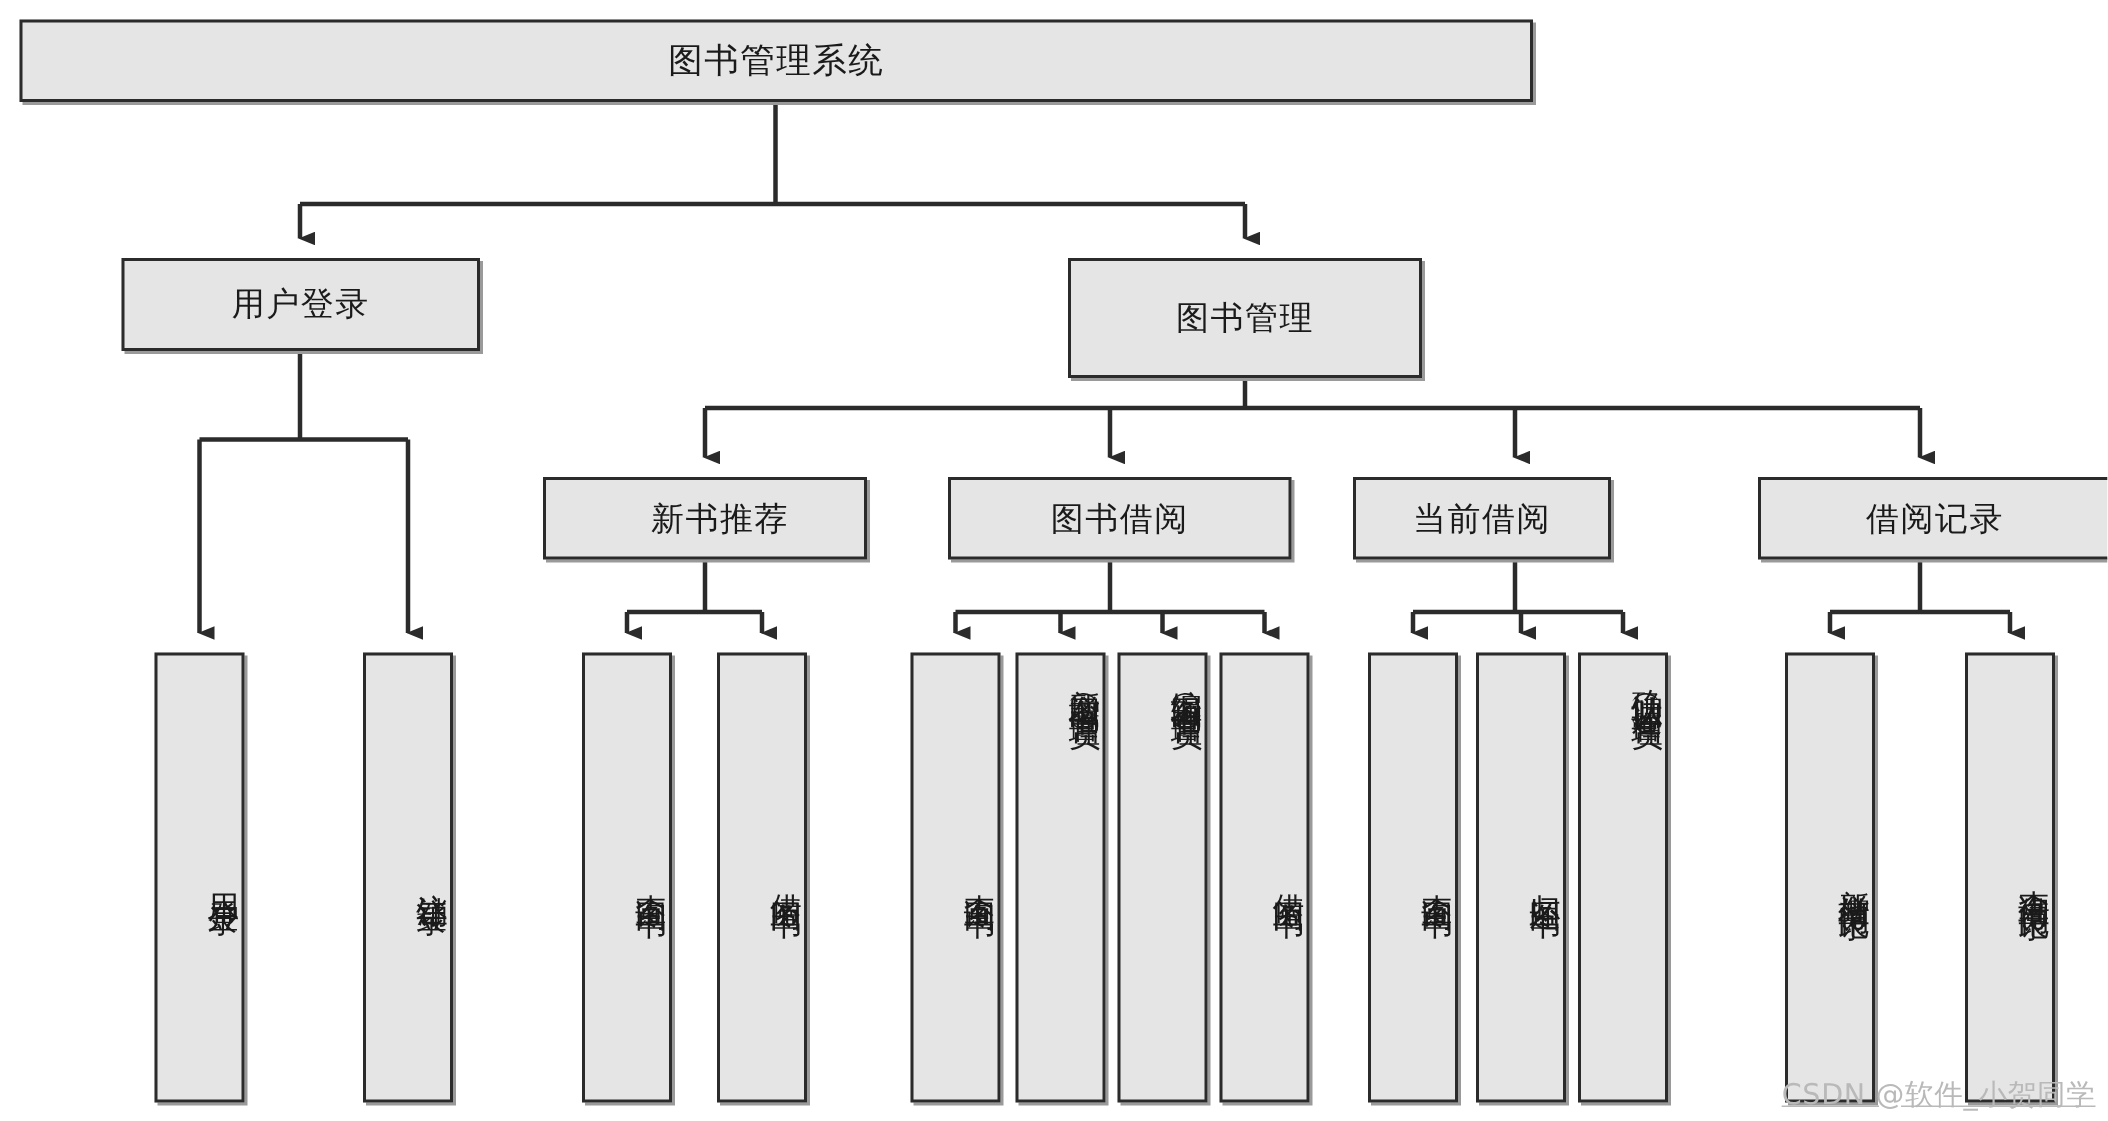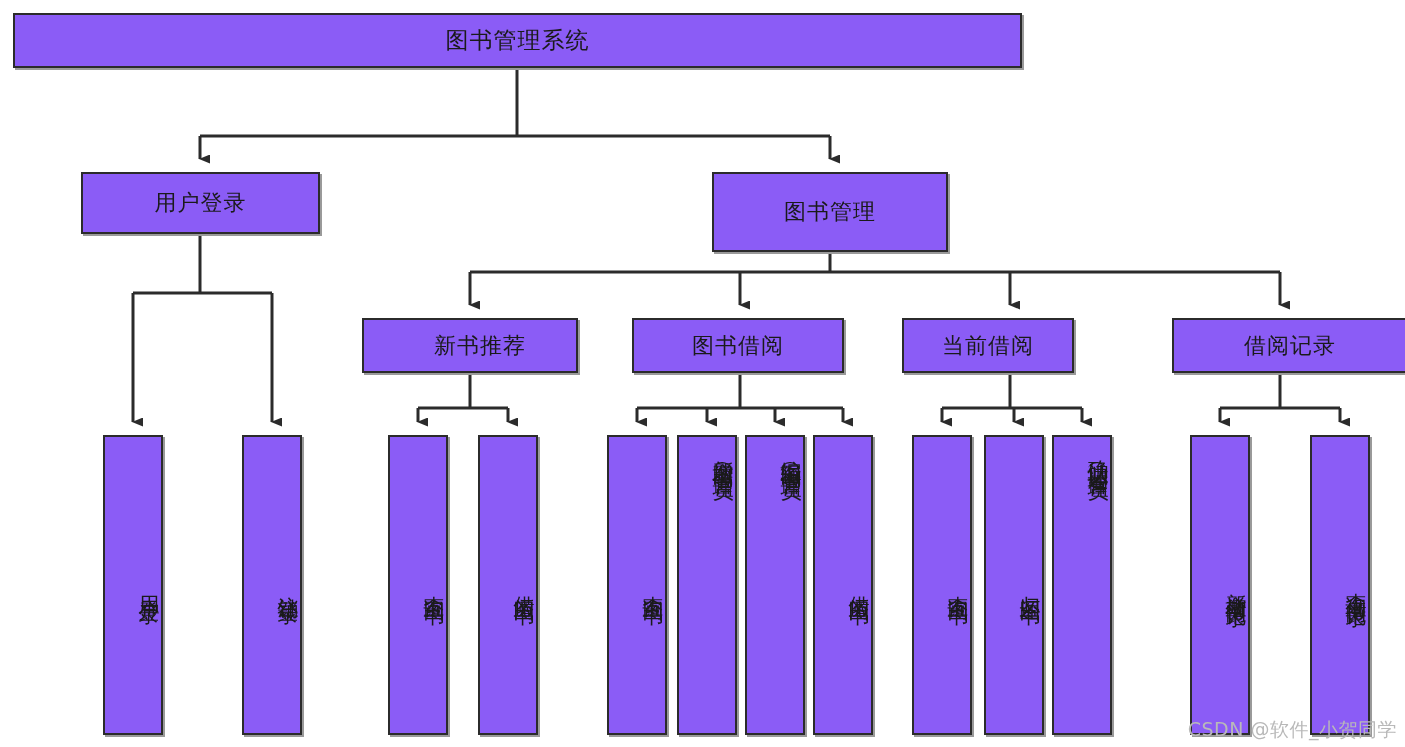"图书管理系统" .node { background: #8b5cf6 -> #e5e5e5 }
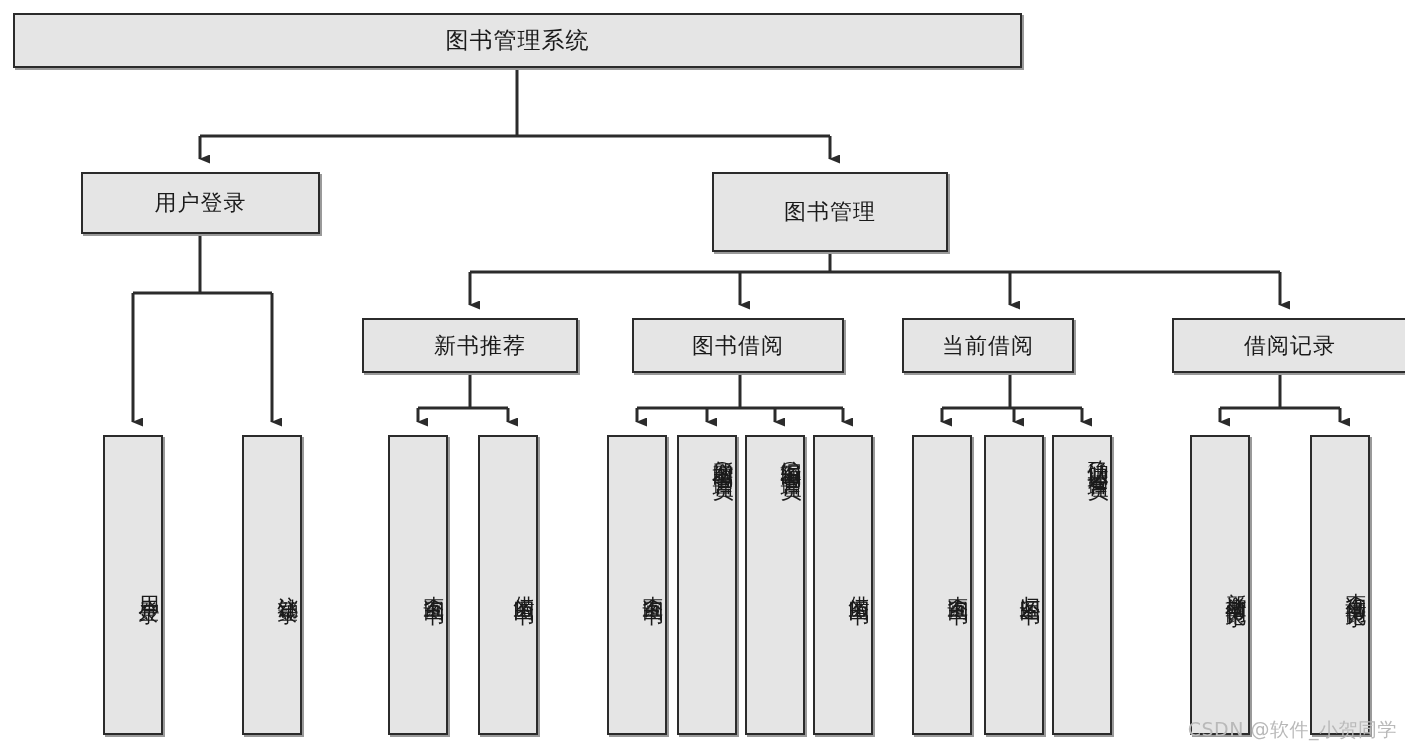"图书借阅" div.node { width: 212px -> 229px }
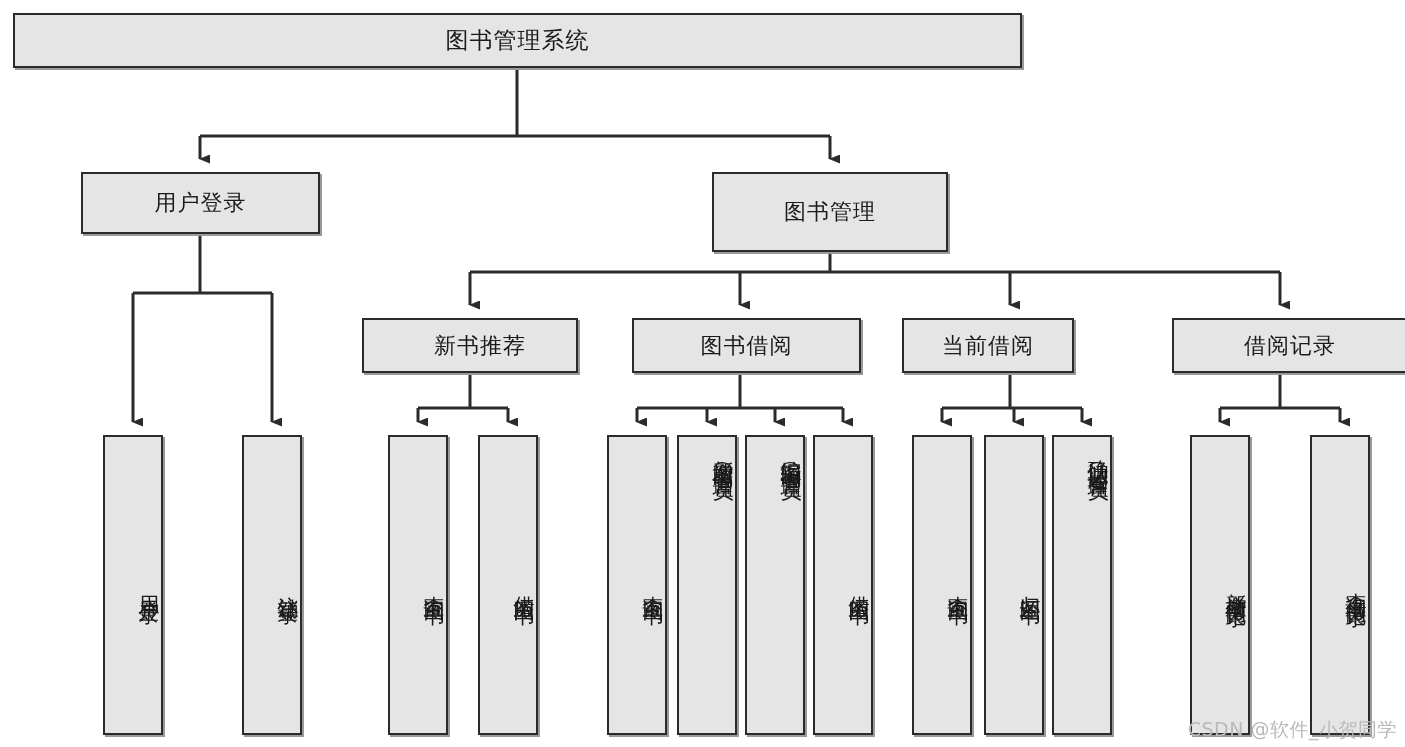"CSDN @软件_小贺同学" .watermark { text-decoration: none -> underline }
